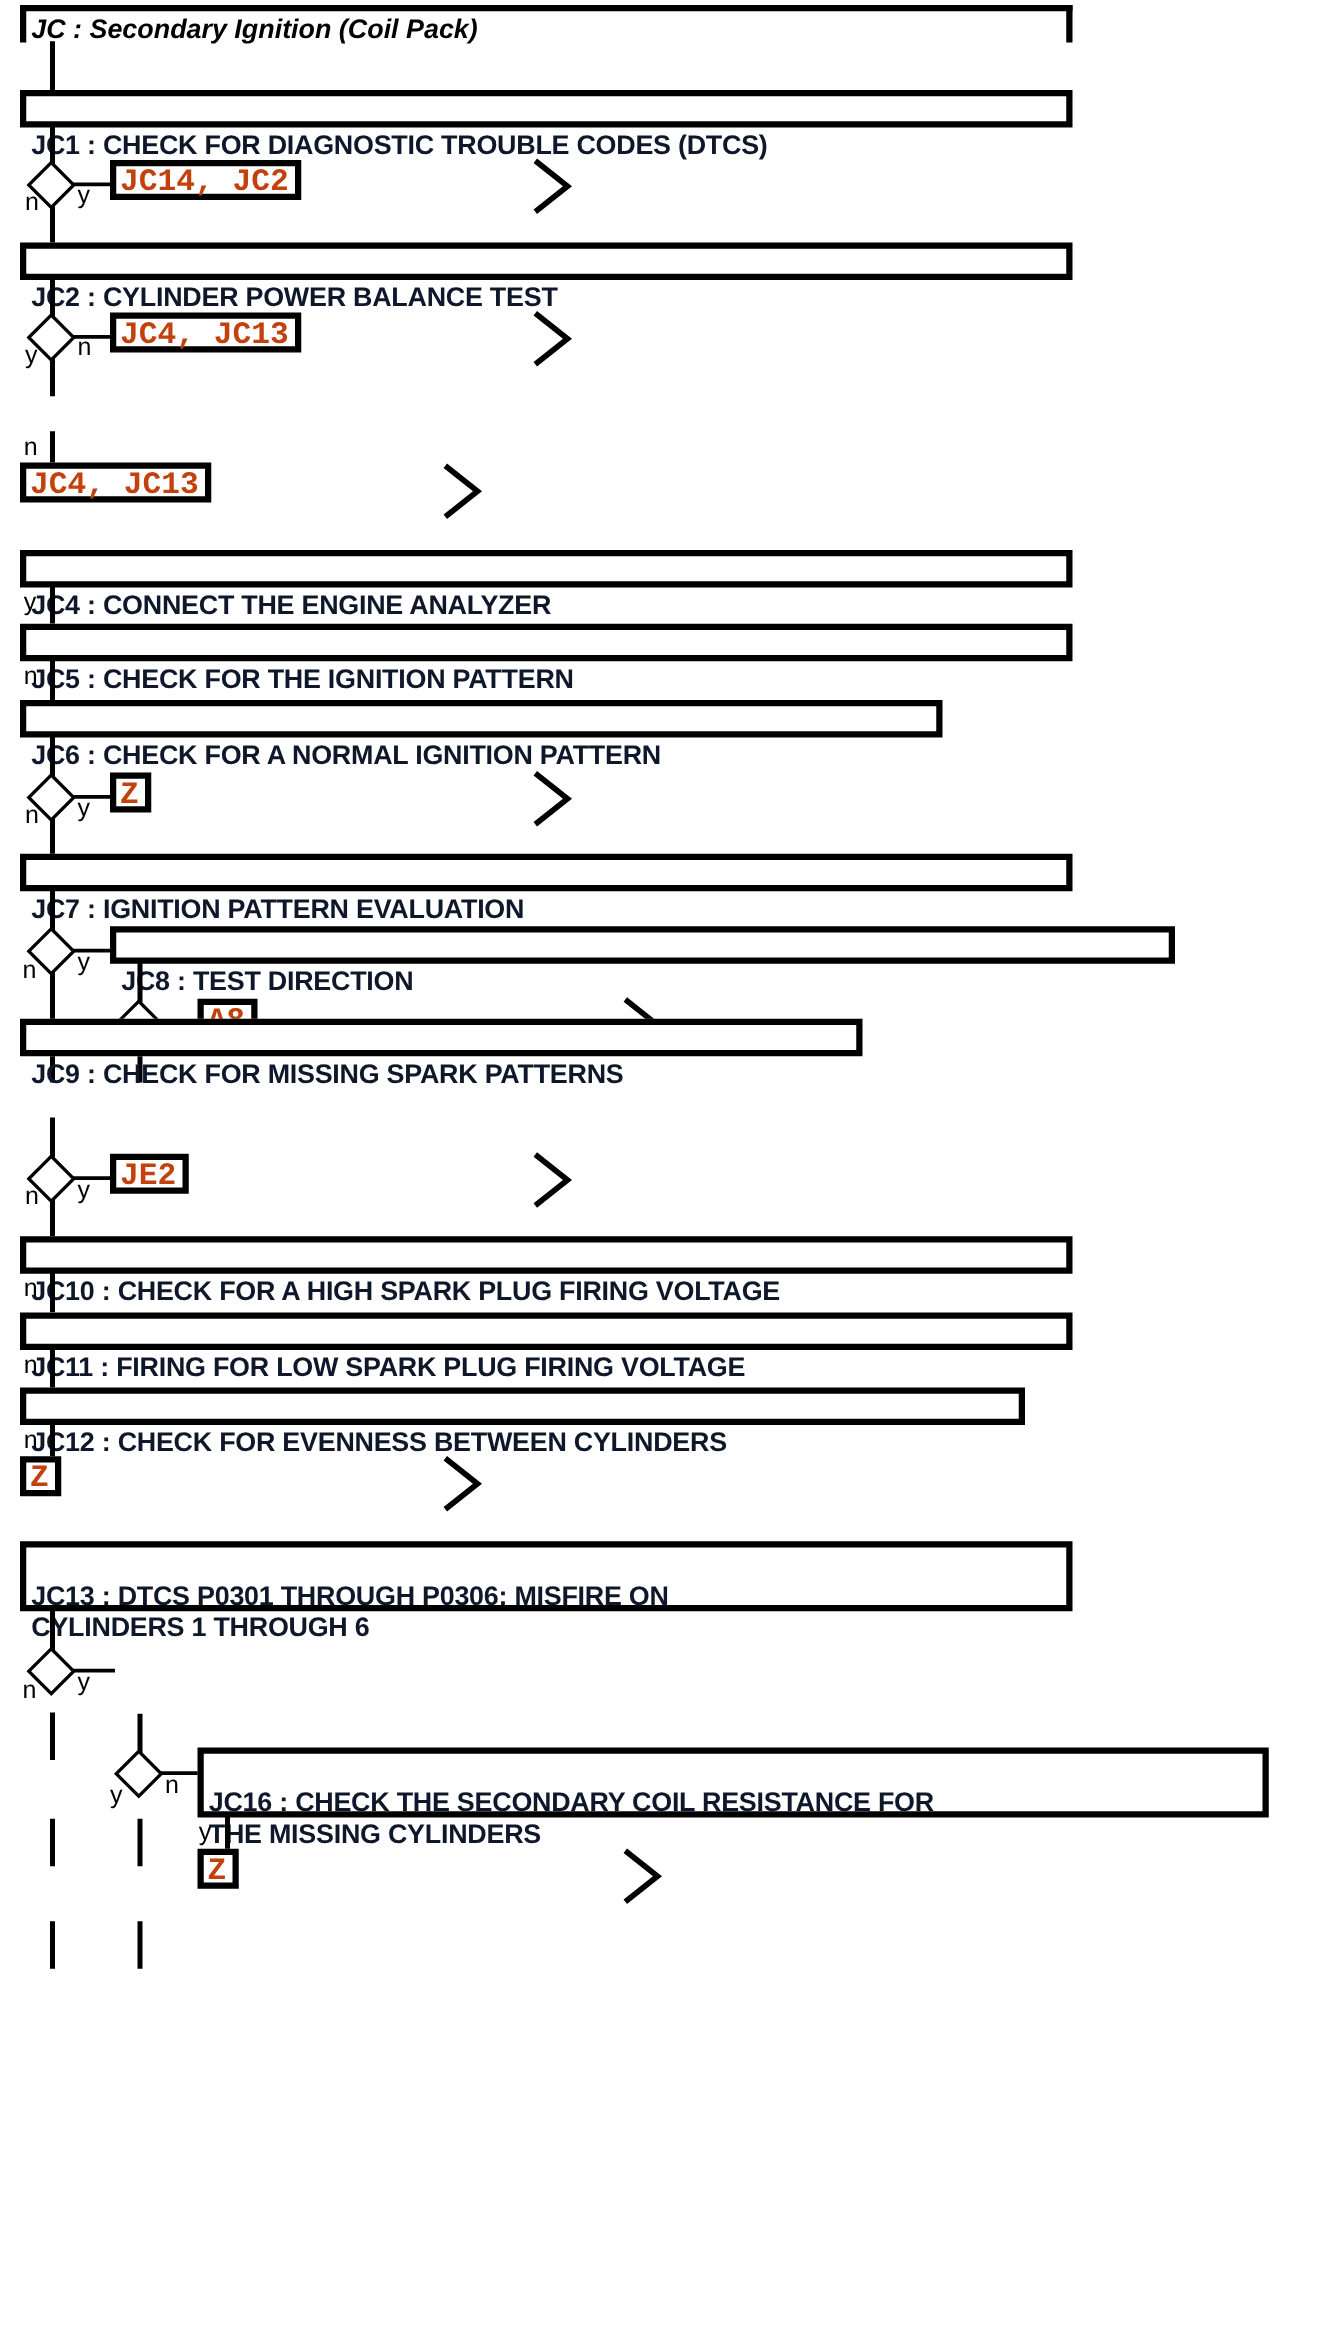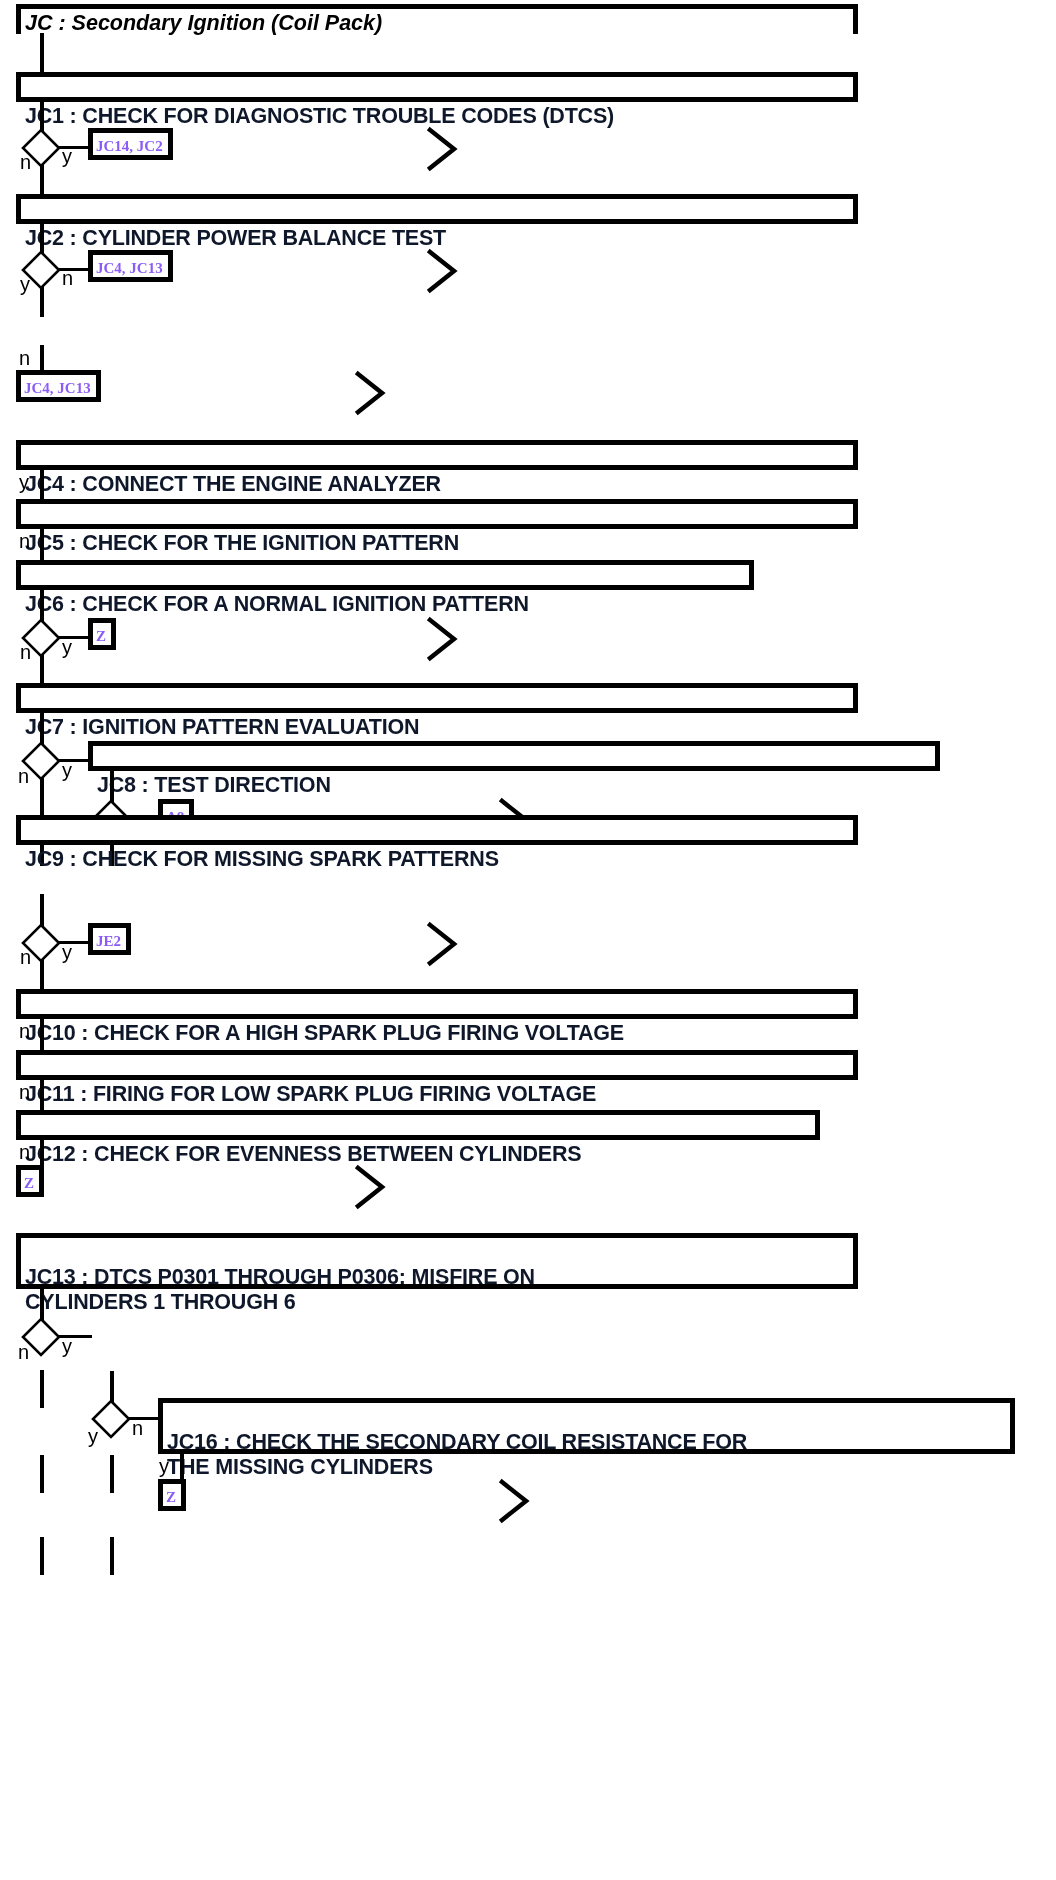"JC14, JC2" .ref-box { color: #8b5cf6 -> #c2410c; font-family: Liberation Serif, serif -> Liberation Mono, monospace; font-size: 15px -> 25px }
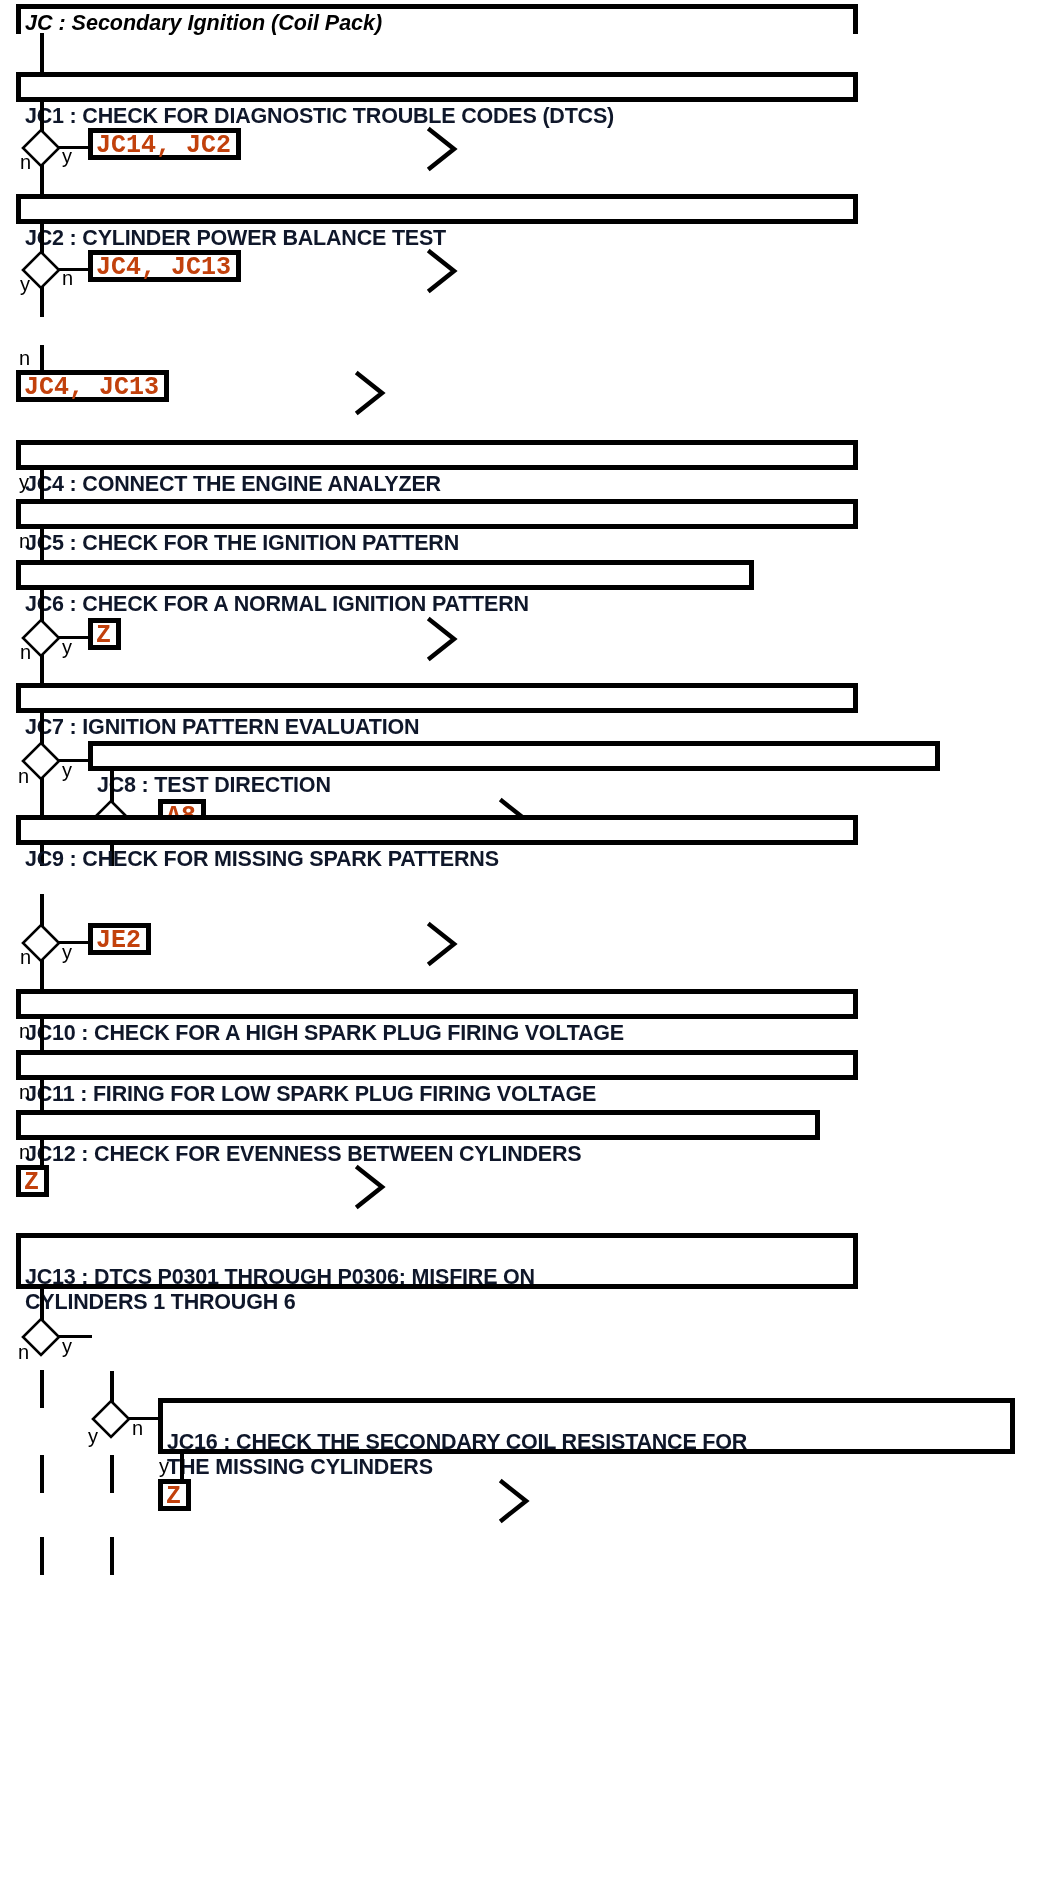"JC9 : CHECK FOR MISSING" div.step-box { width: 842px -> 674px }
